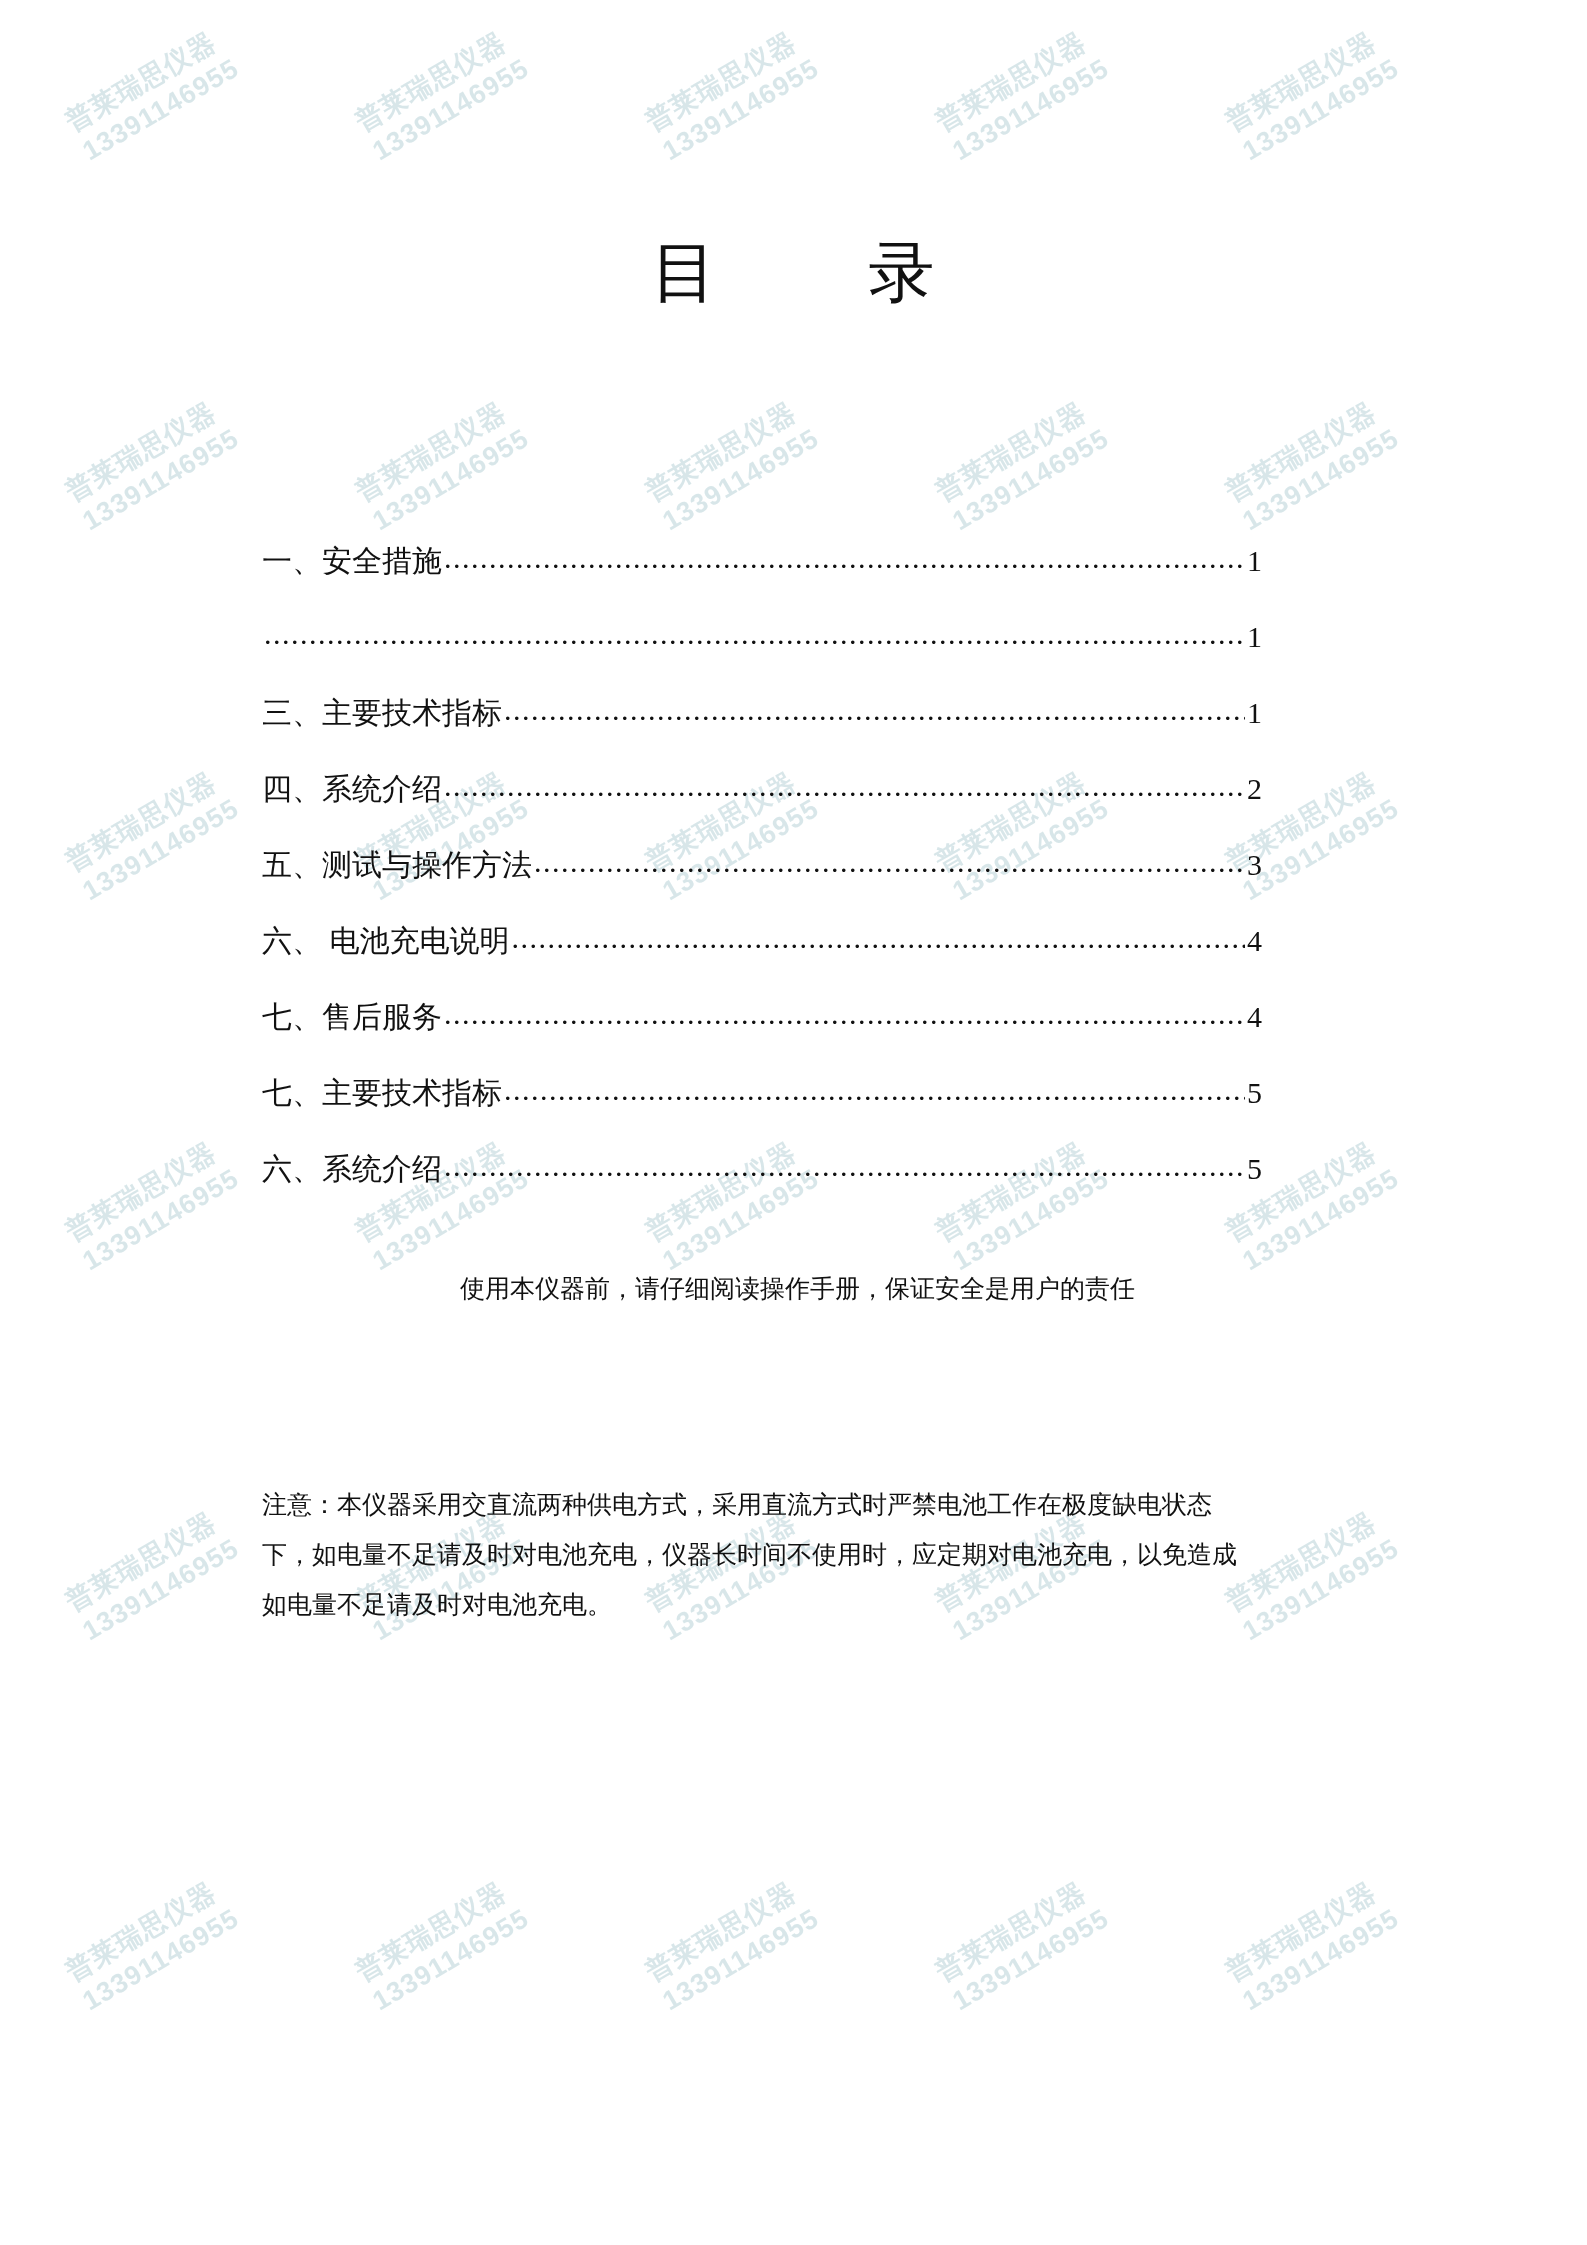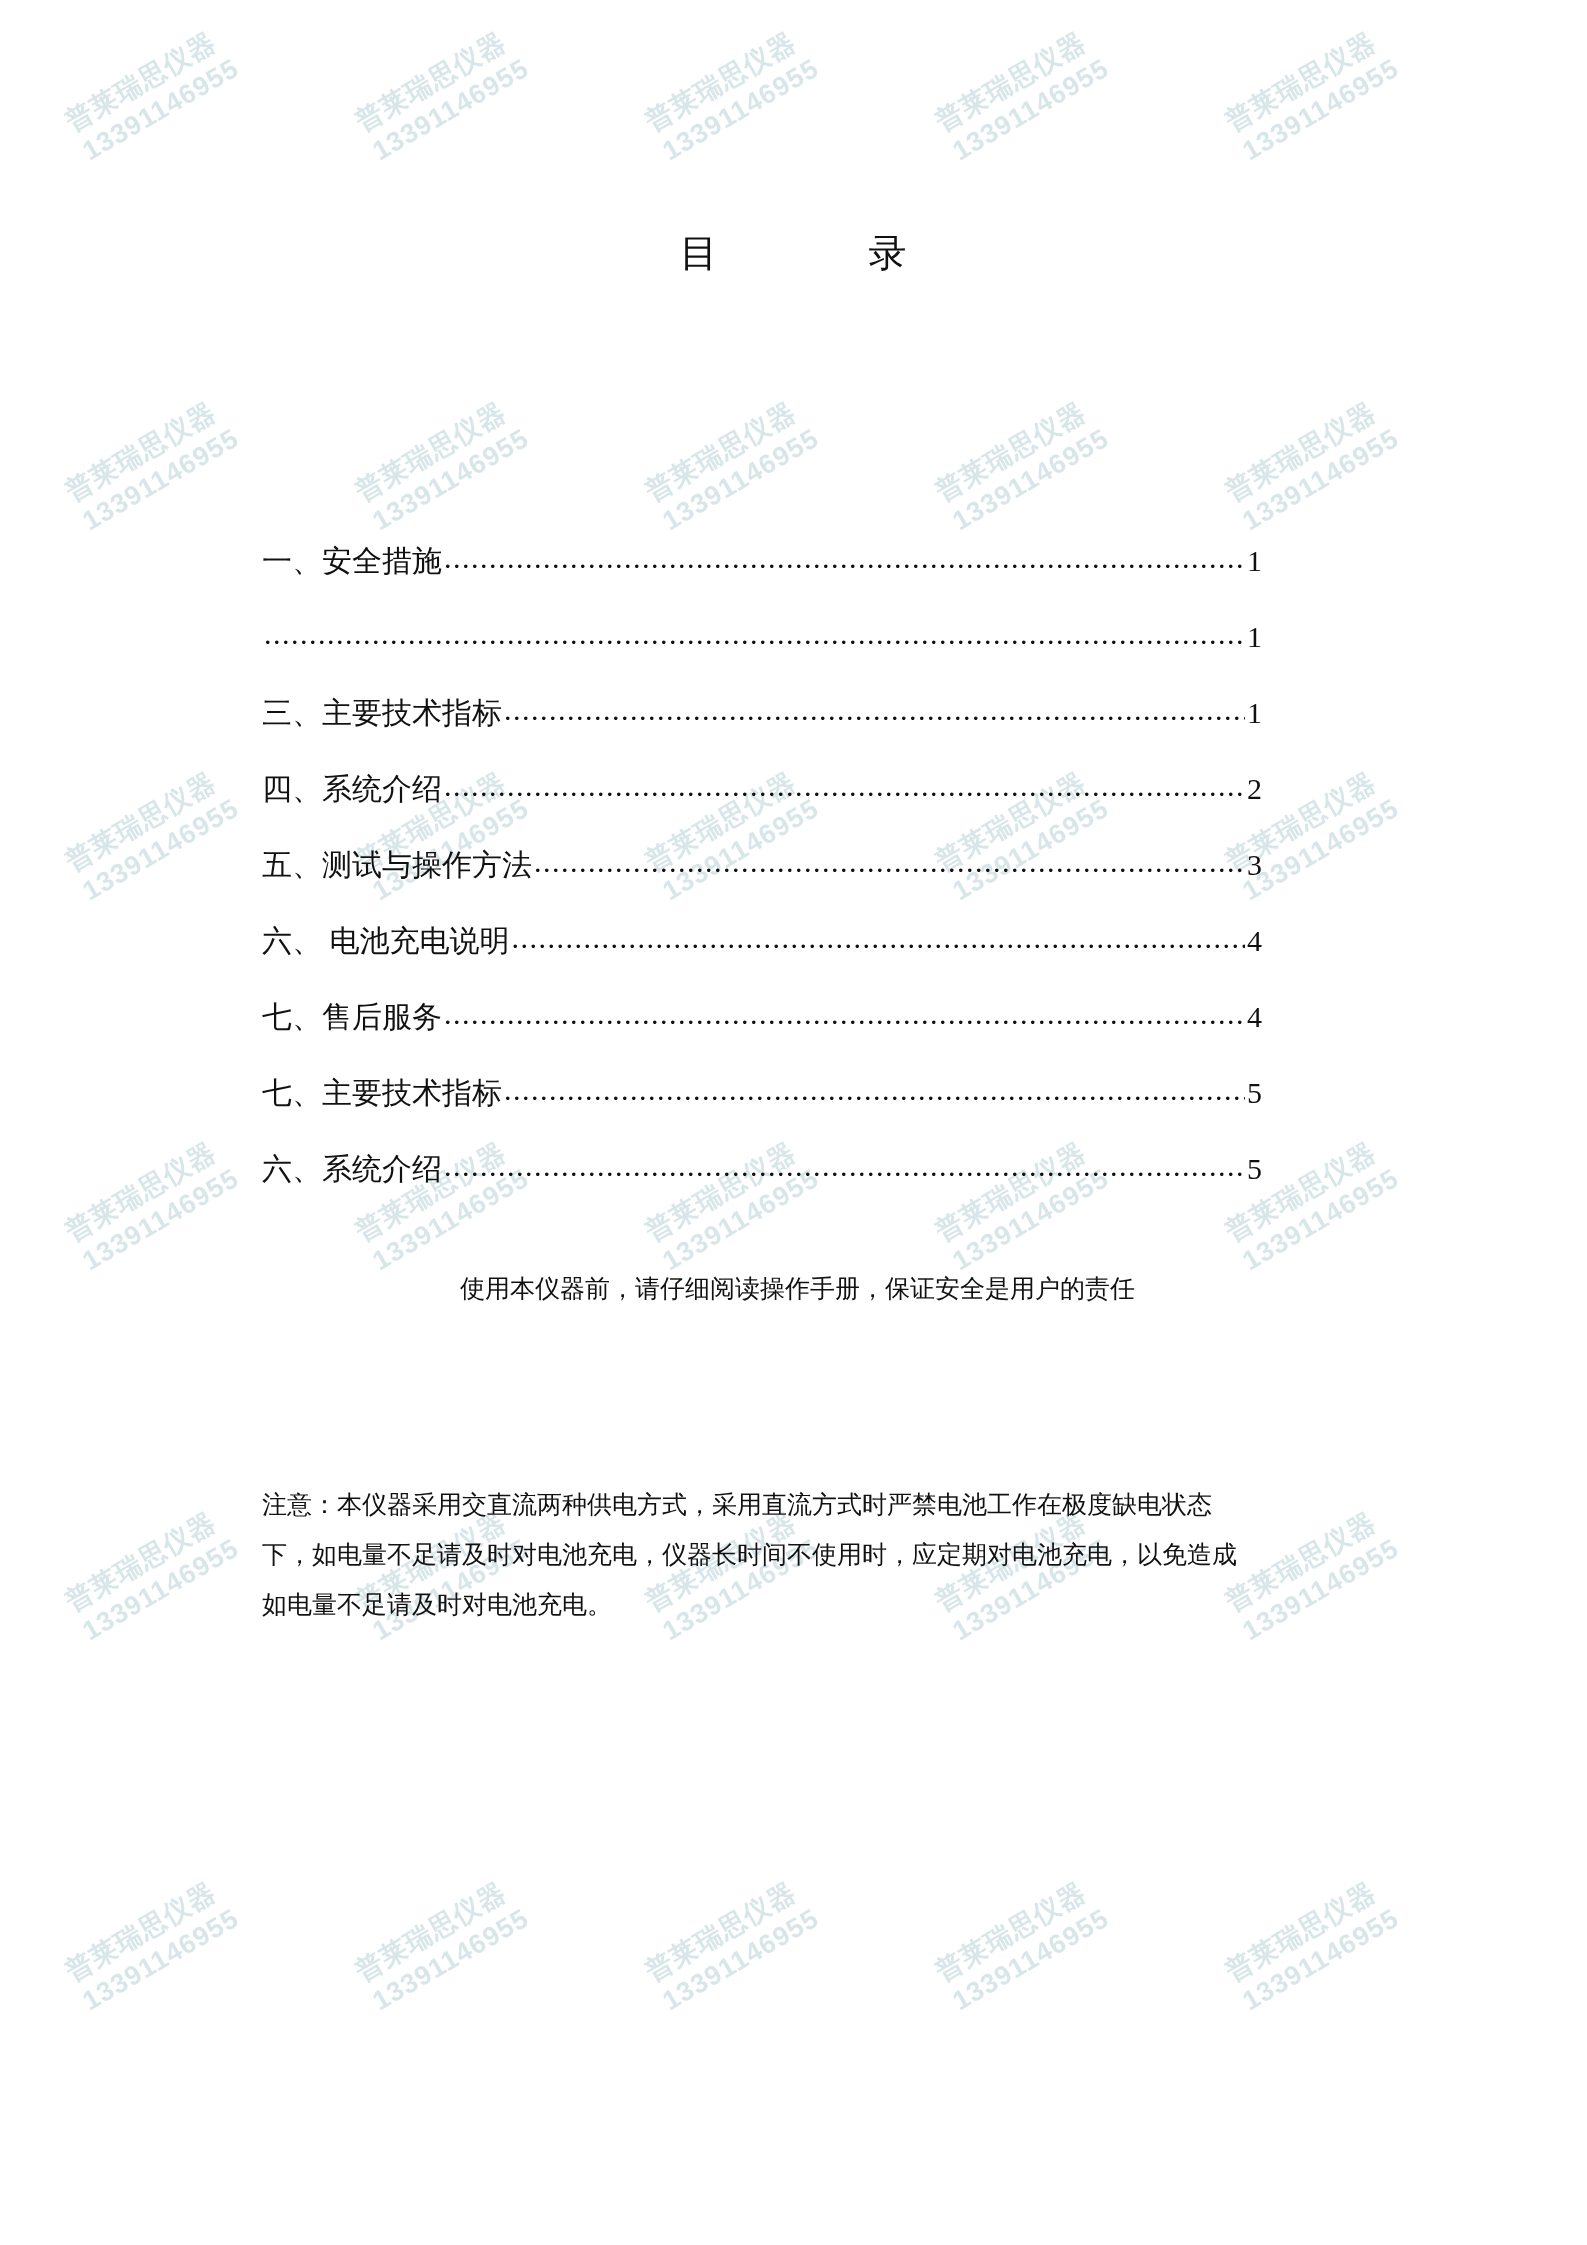"目 录" .doc-title { font-size: 38px -> 66px }
